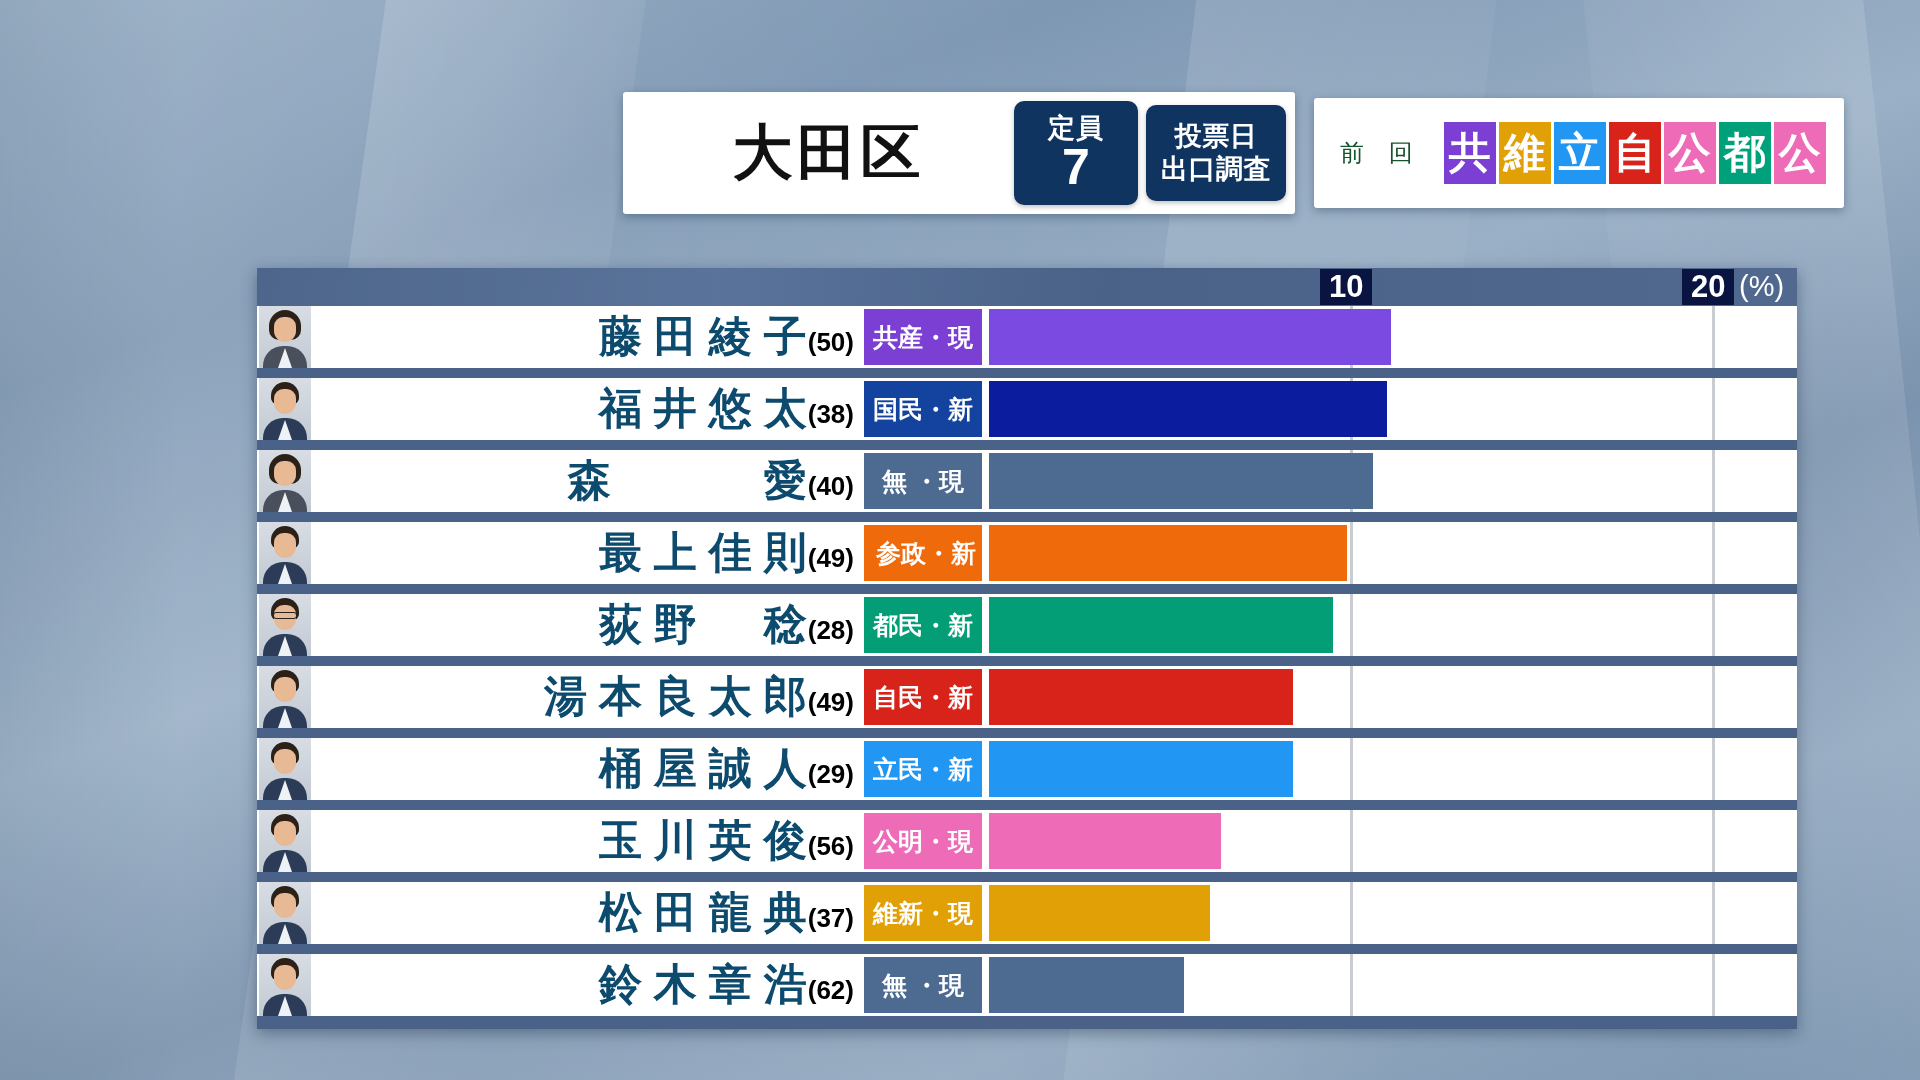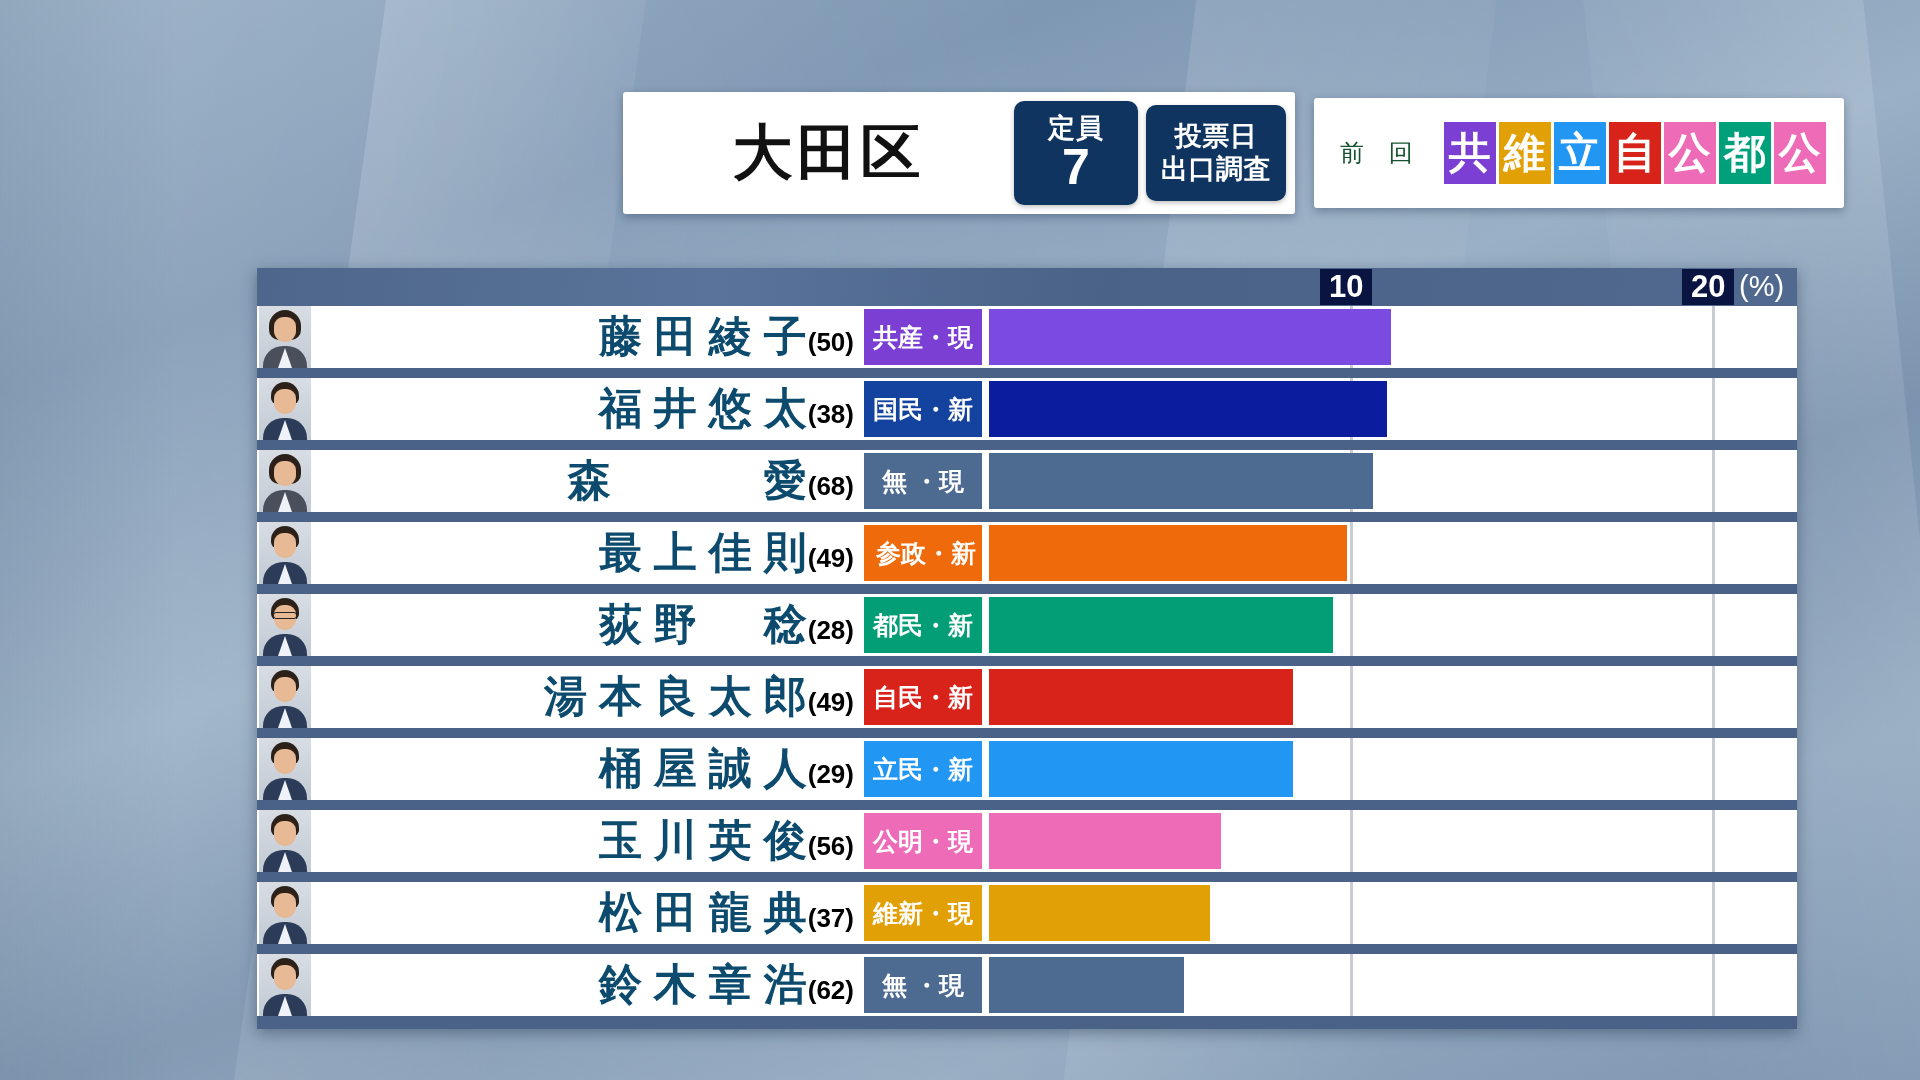"(68)" span.age { text: 68 -> 40 }
